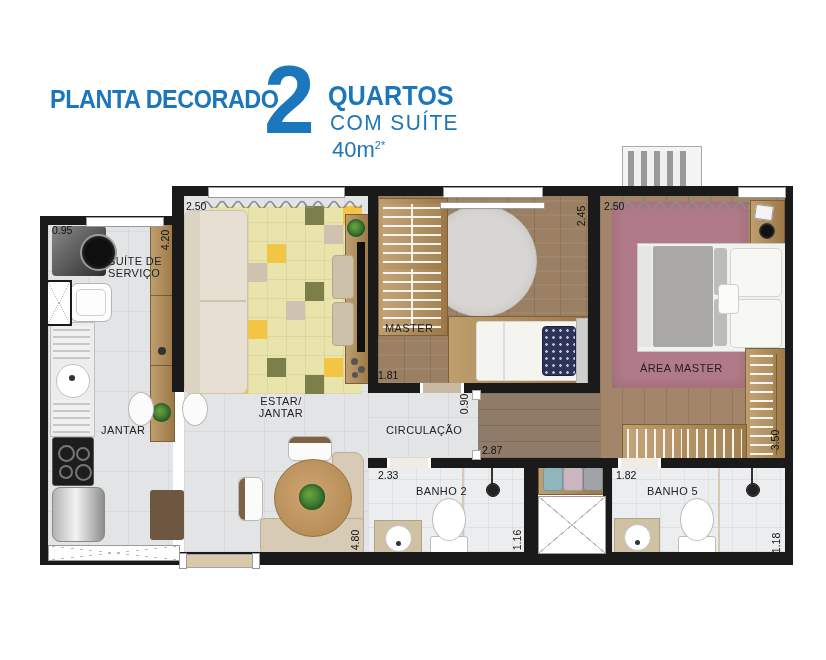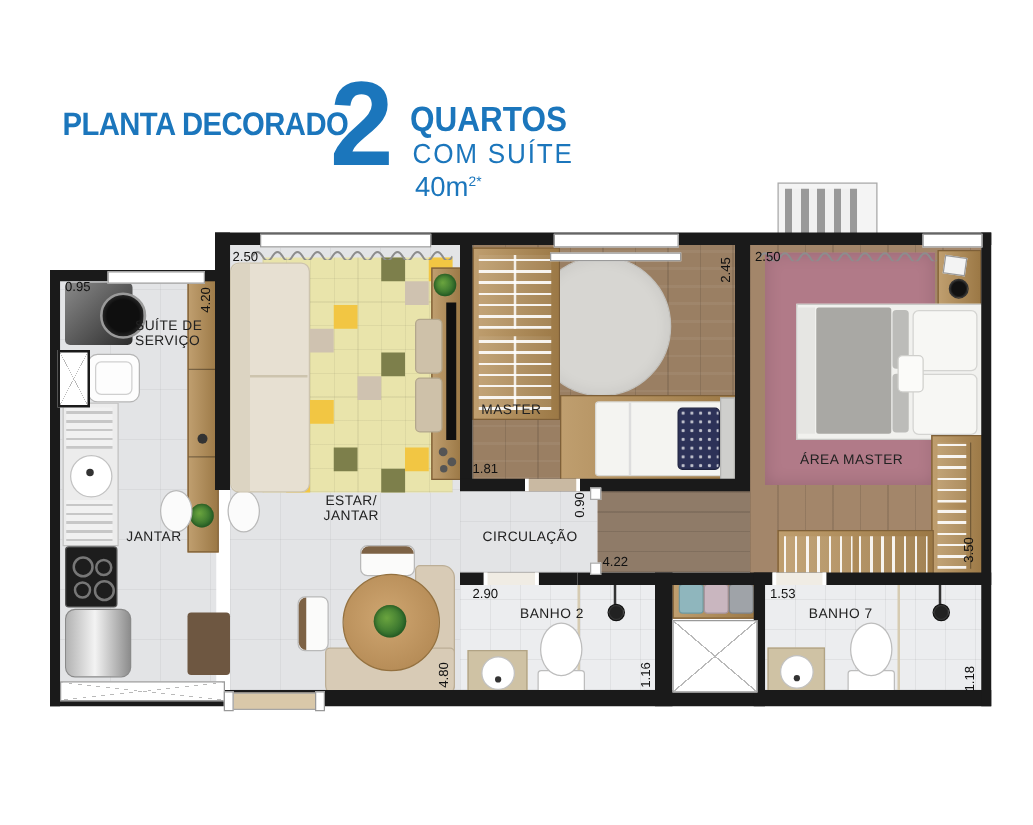"4.22" div.dim { text: 4.22 -> 2.87 }
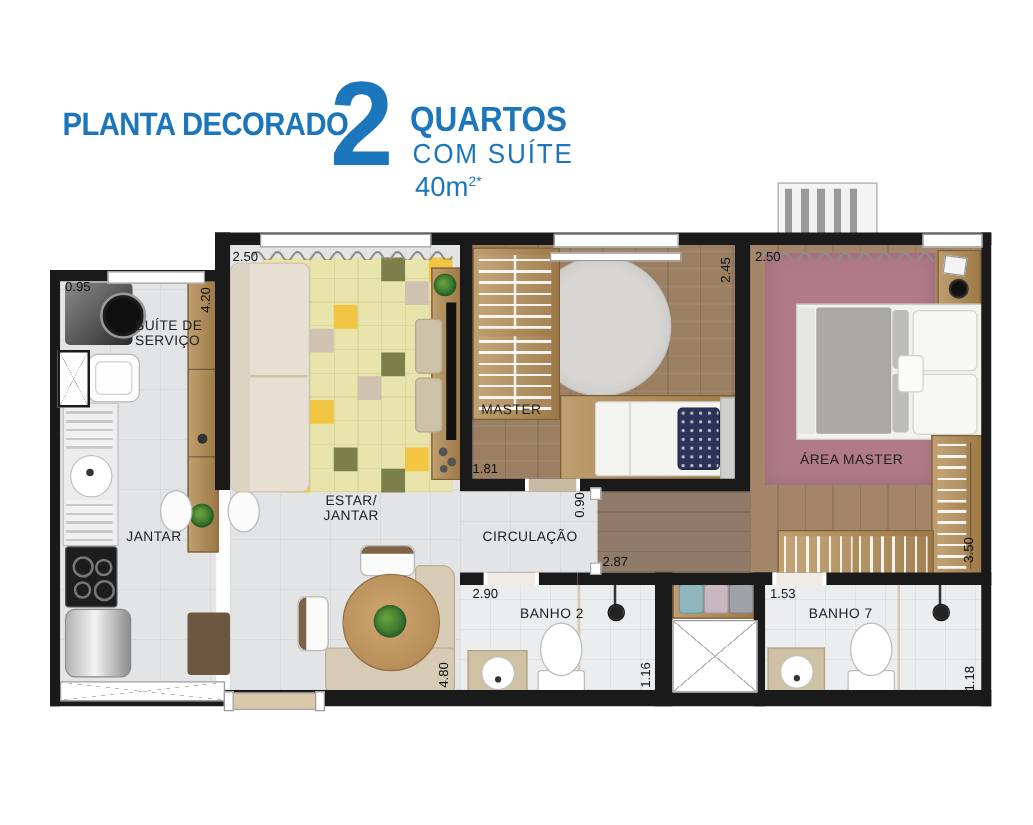"2.90" div.dim { text: 2.90 -> 2.33 }
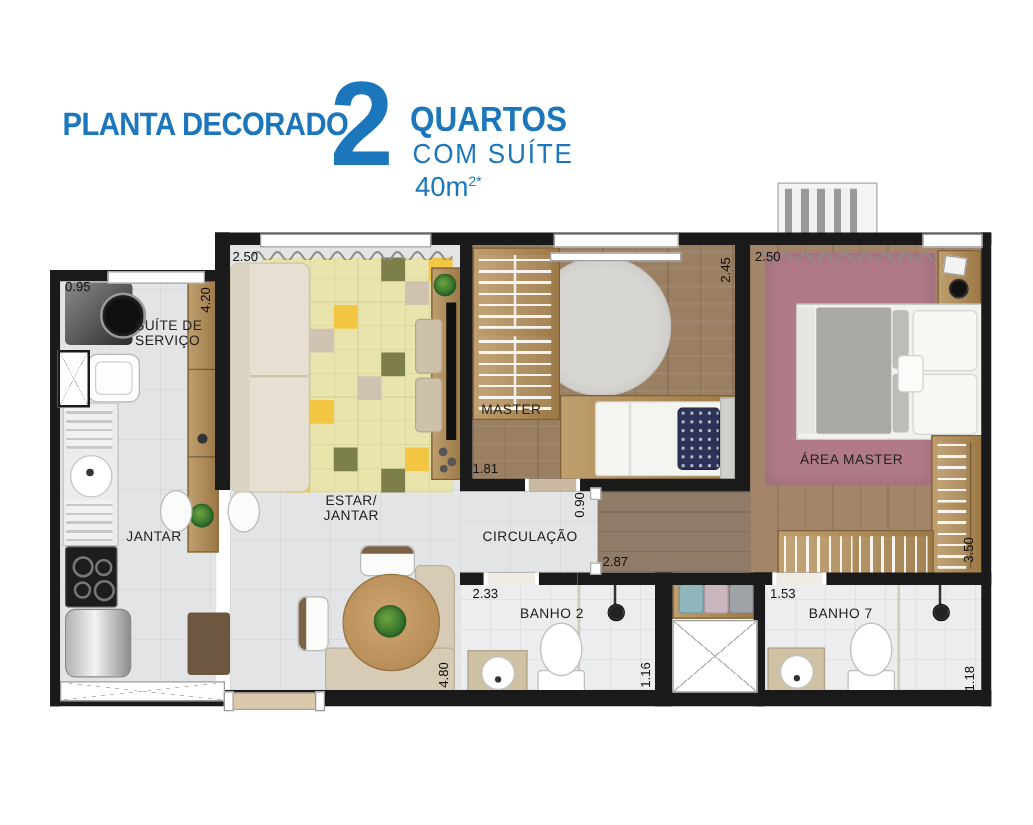"1.53" div.dim { text: 1.53 -> 1.82 }
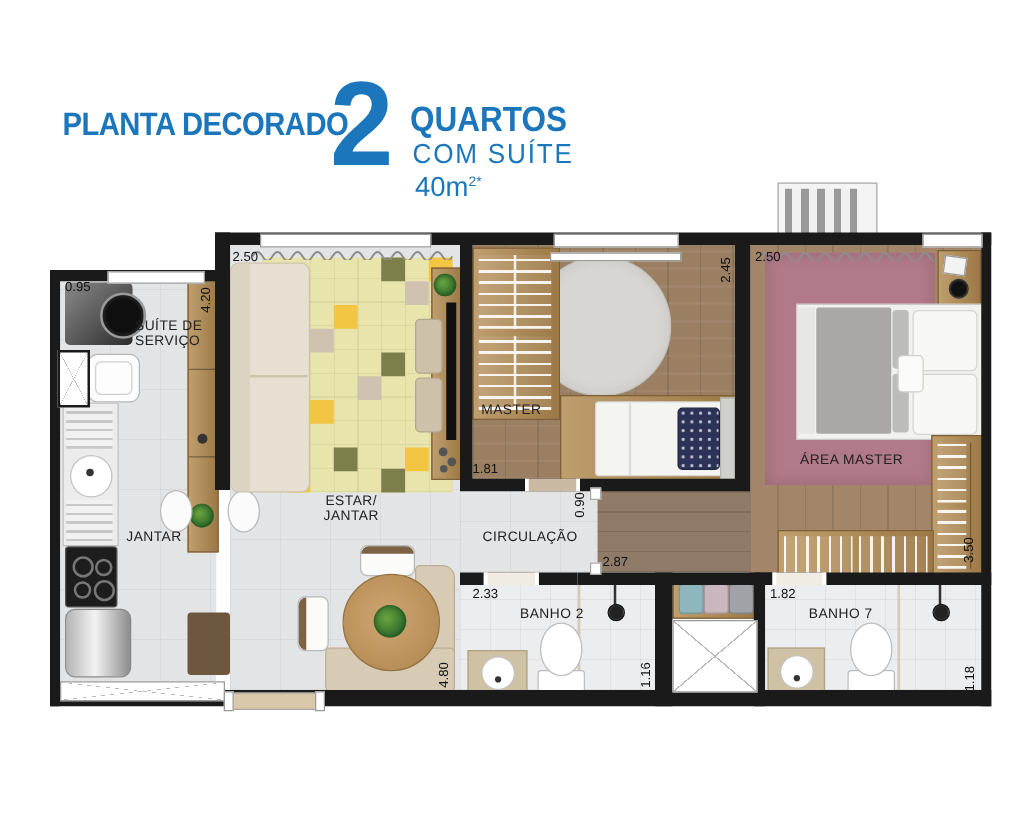"BANHO 7" div.lab { text: 7 -> 5 }
